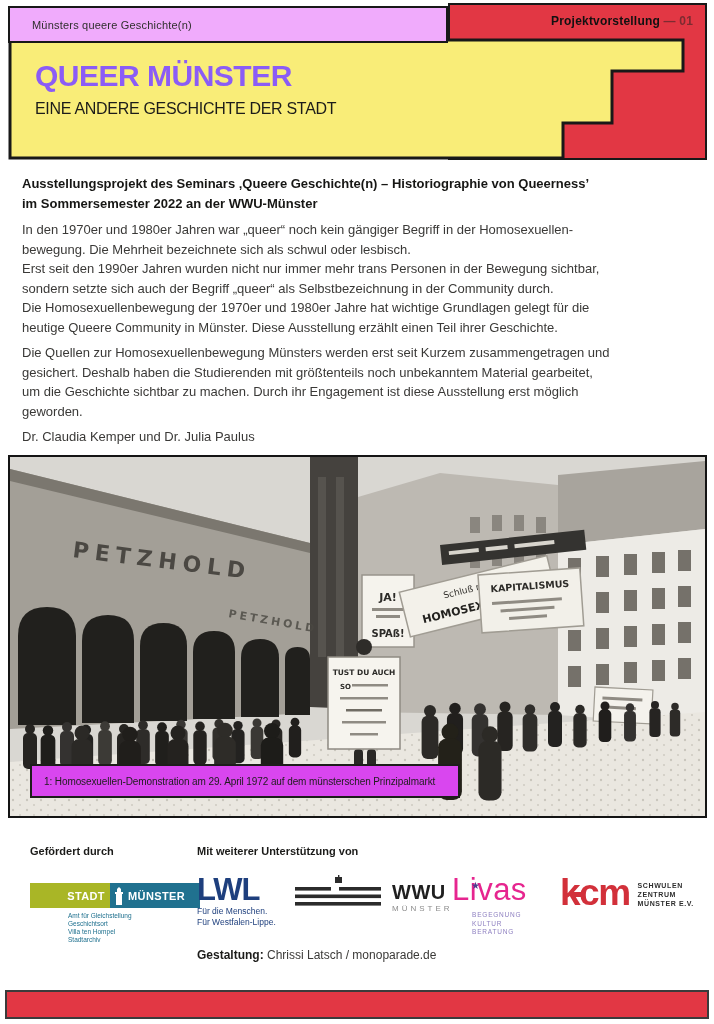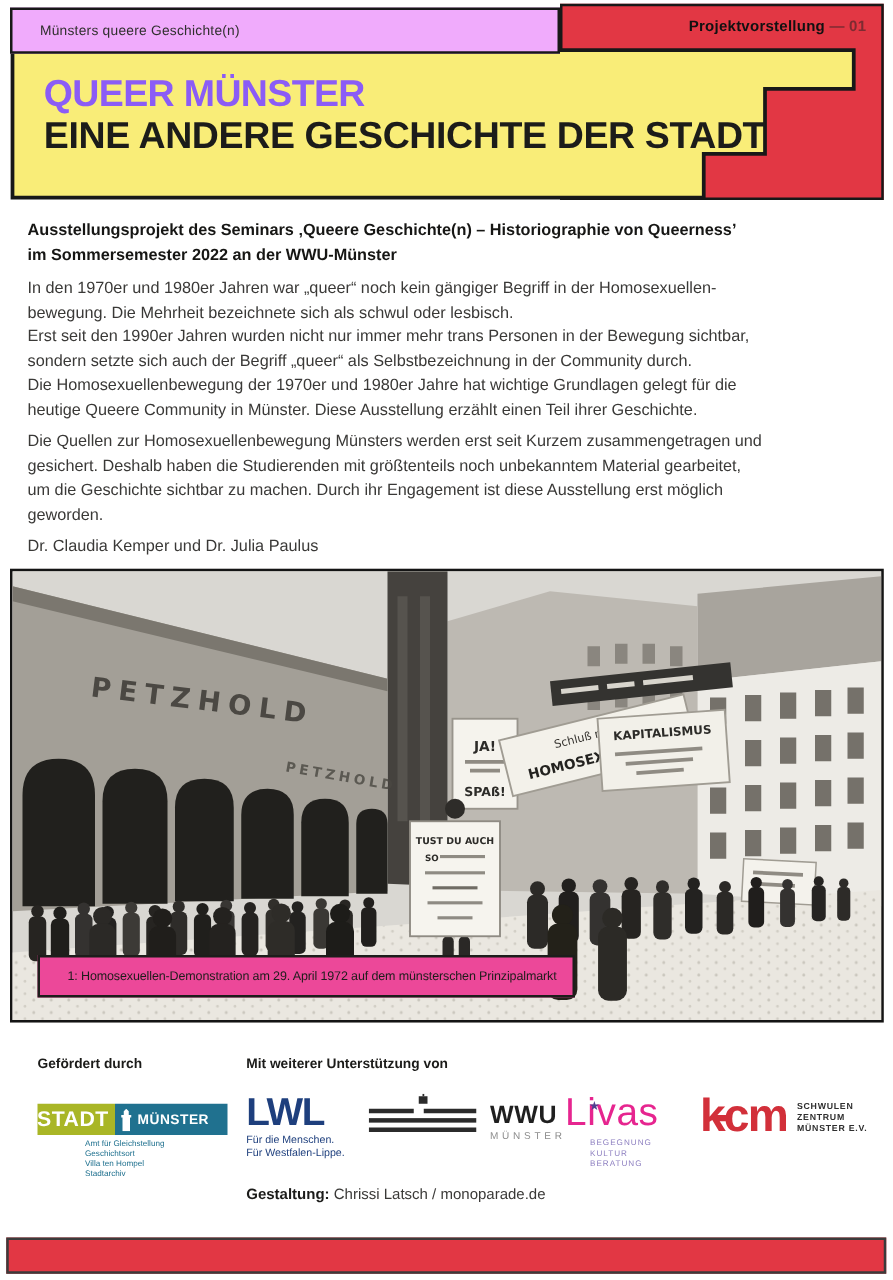"EINE ANDERE GESCHICHTE DER STADT" .title2 { font-size: 30px -> 16px; font-weight: 700 -> 400 }
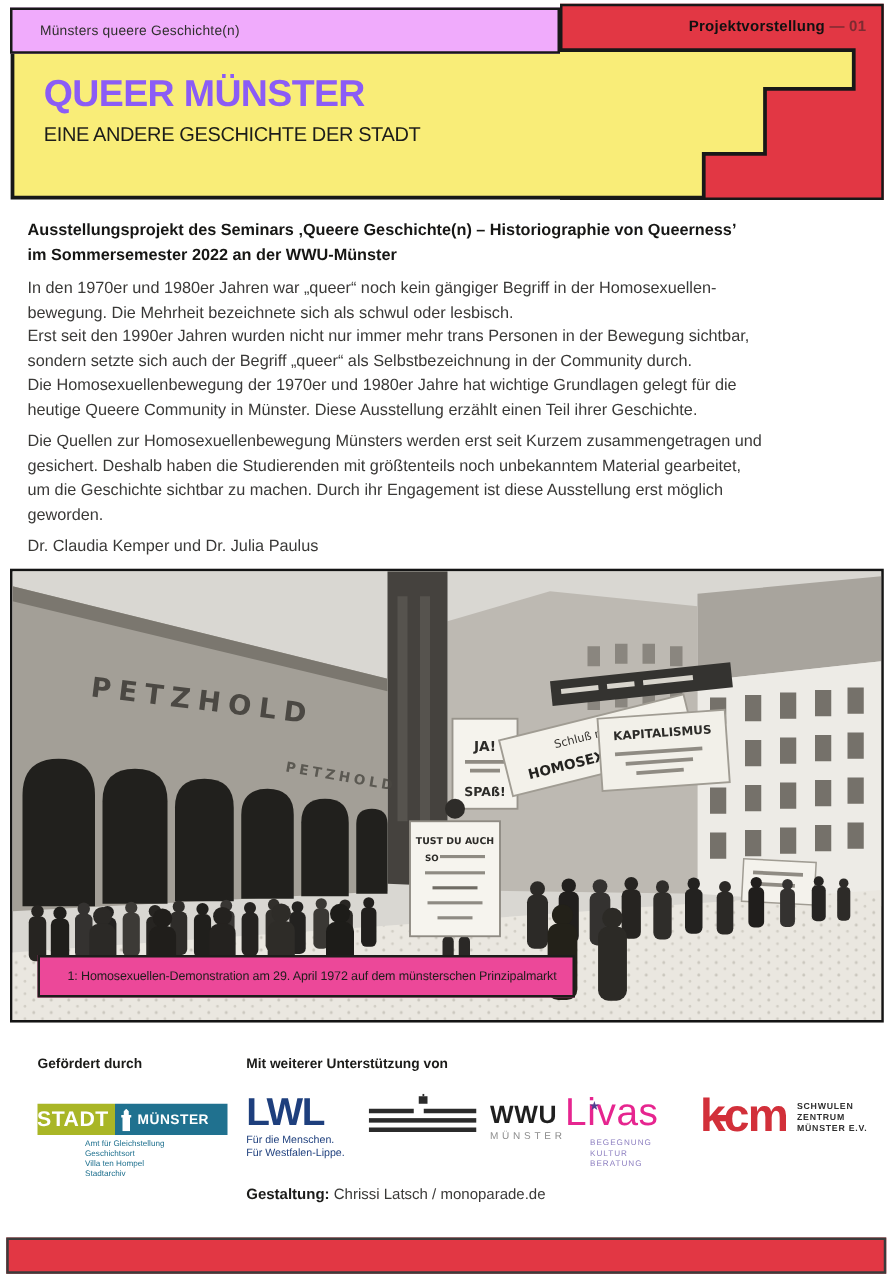"1: Homosexuellen-Demonstration am 29." .caption { background: #ec4899 -> #d946ef; padding: 0 22px -> 0 12px }
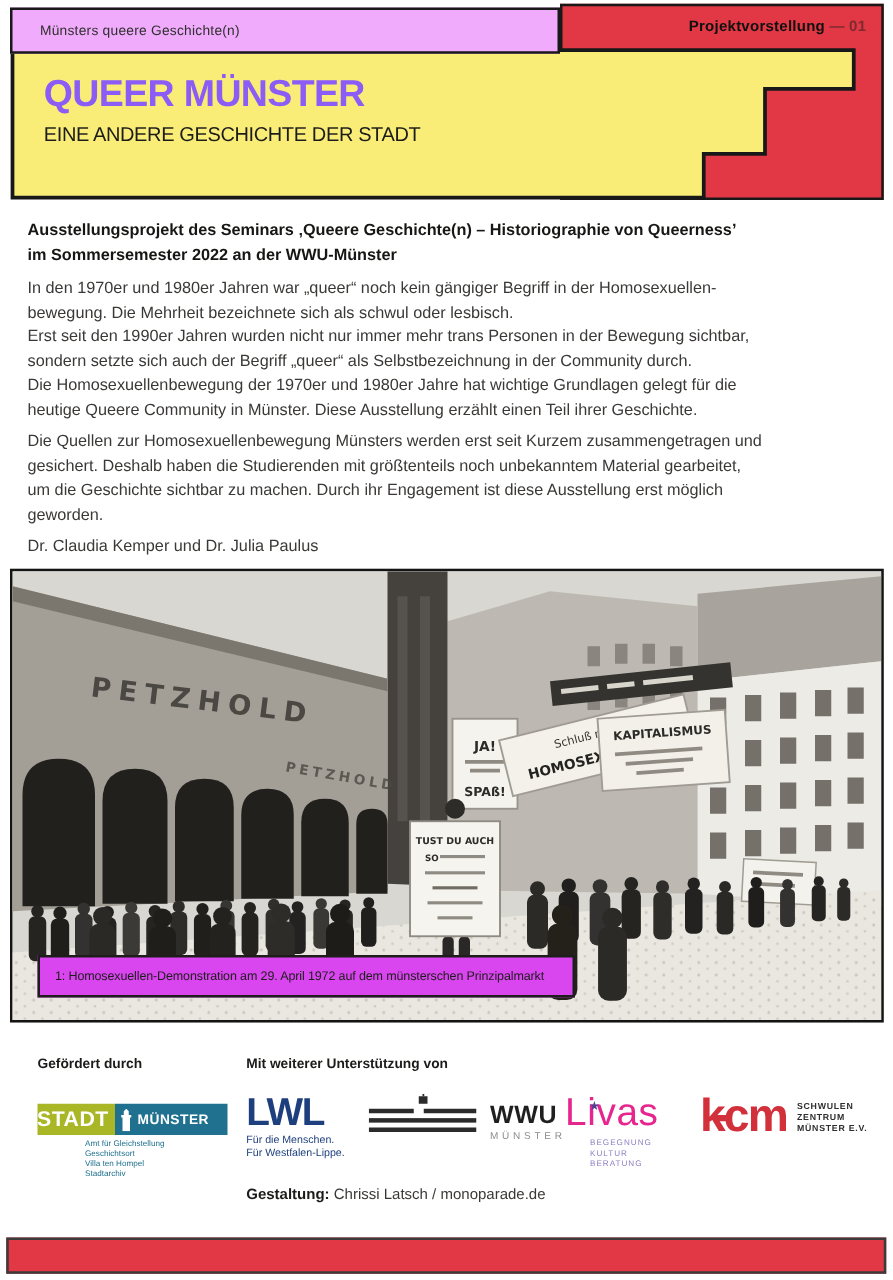"STADT" .stadt-green { font-size: 17px -> 11px; width: 62px -> 80px }
